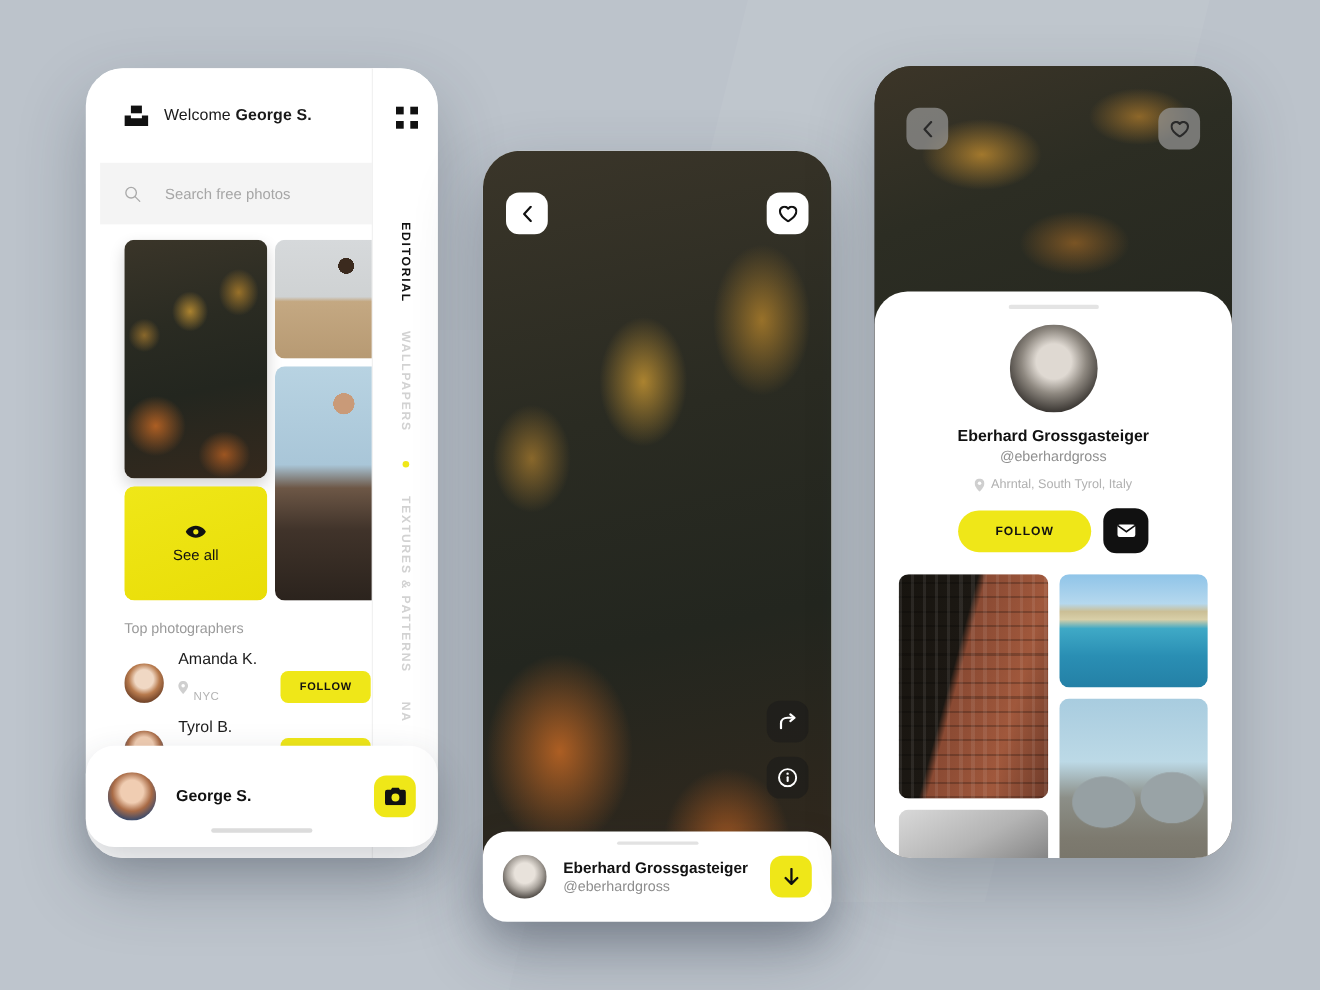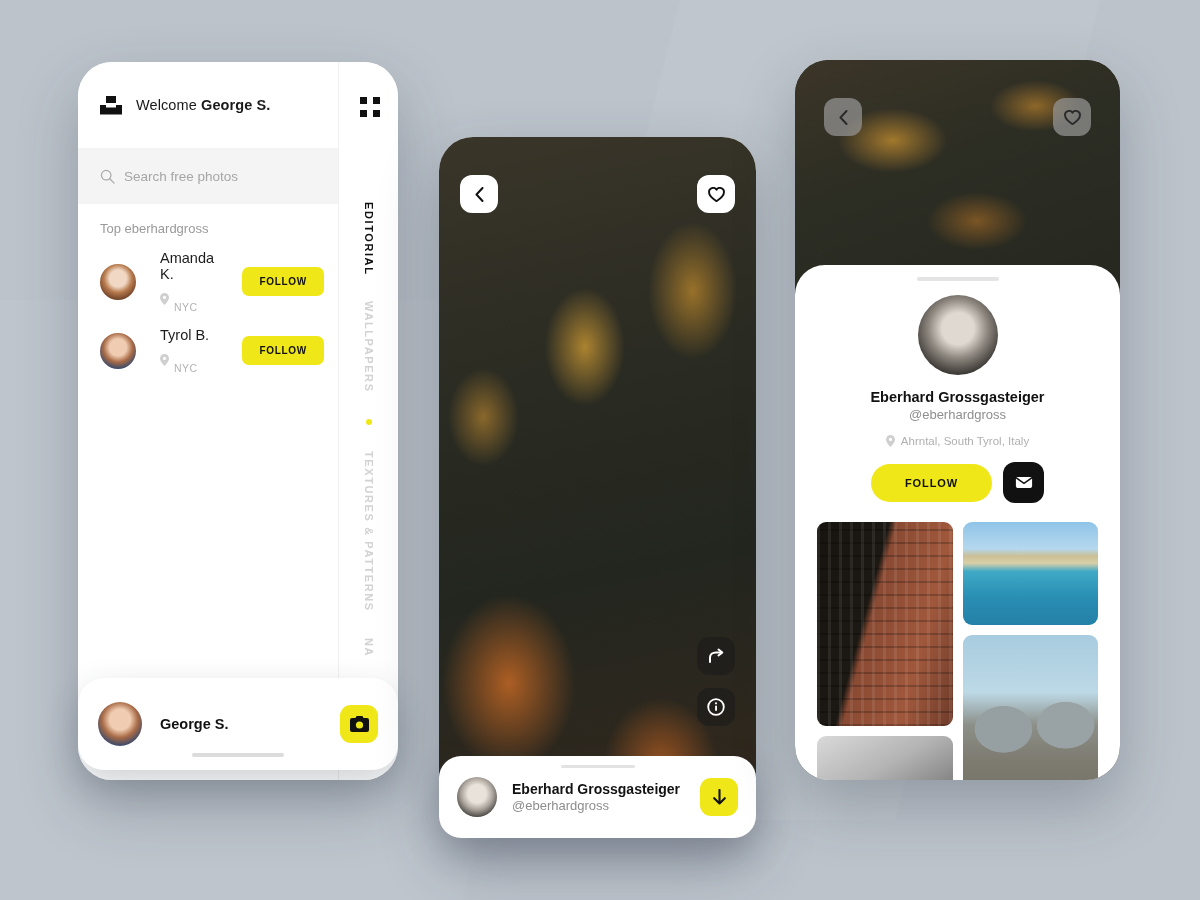"Welcome George S." .p1-main { left: 0 -> 13px }
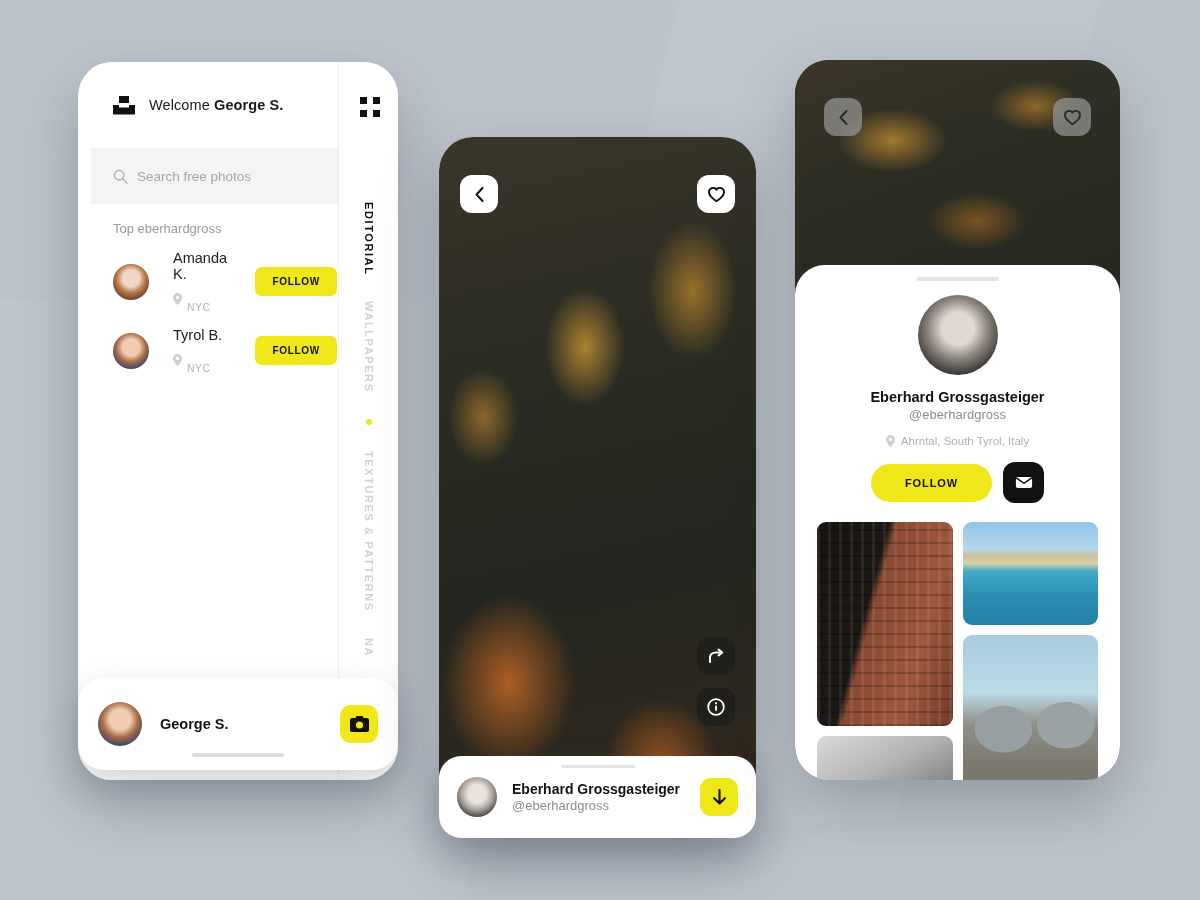"Search free photos" .p1-search { gap: 9px -> 22px }
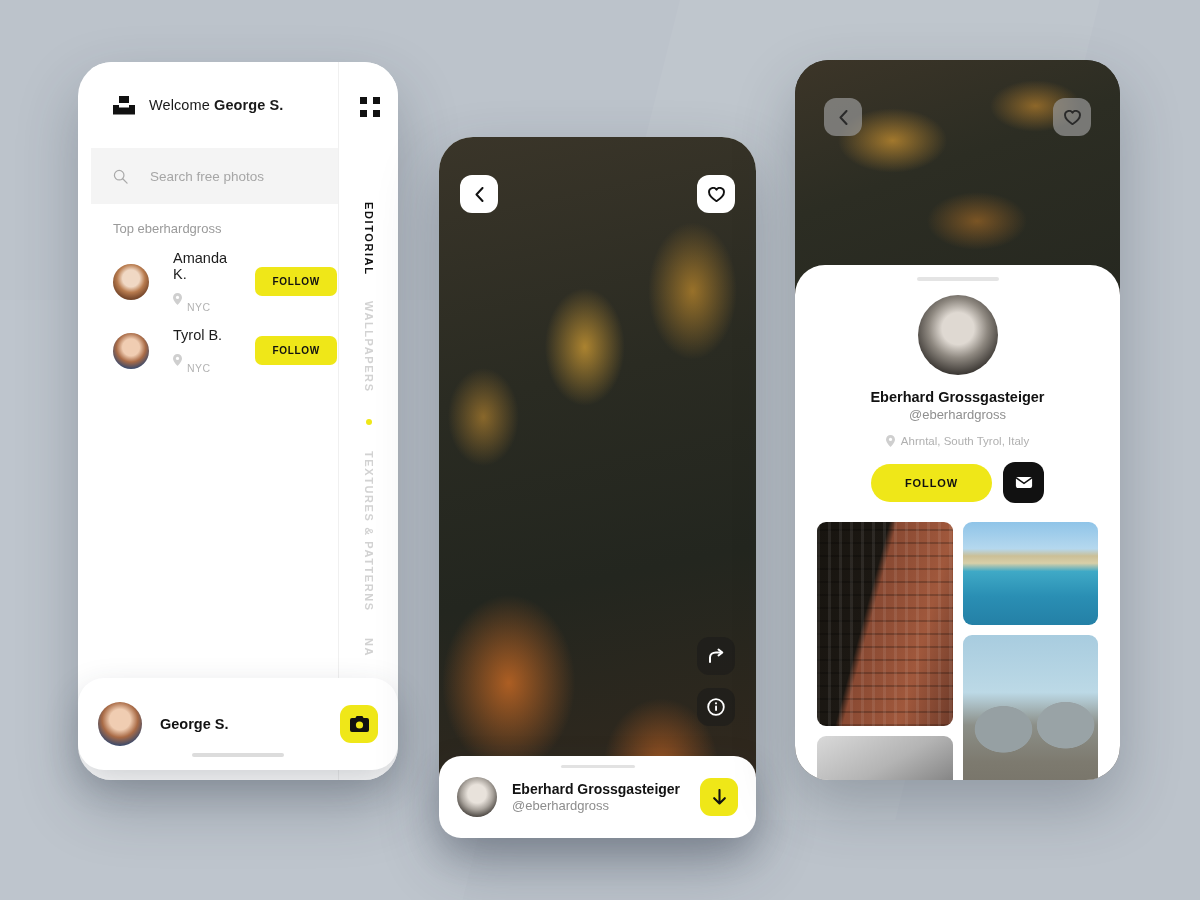"See all" div.p1-grid { html: none -> <div> <div> <div></div> </div> <div> <div></div> </div> <div> <div></div> </div> <div> <div> <svg> <path></path> <circle></circle> </svg> <span>See all</span> </div> </div> </div> }
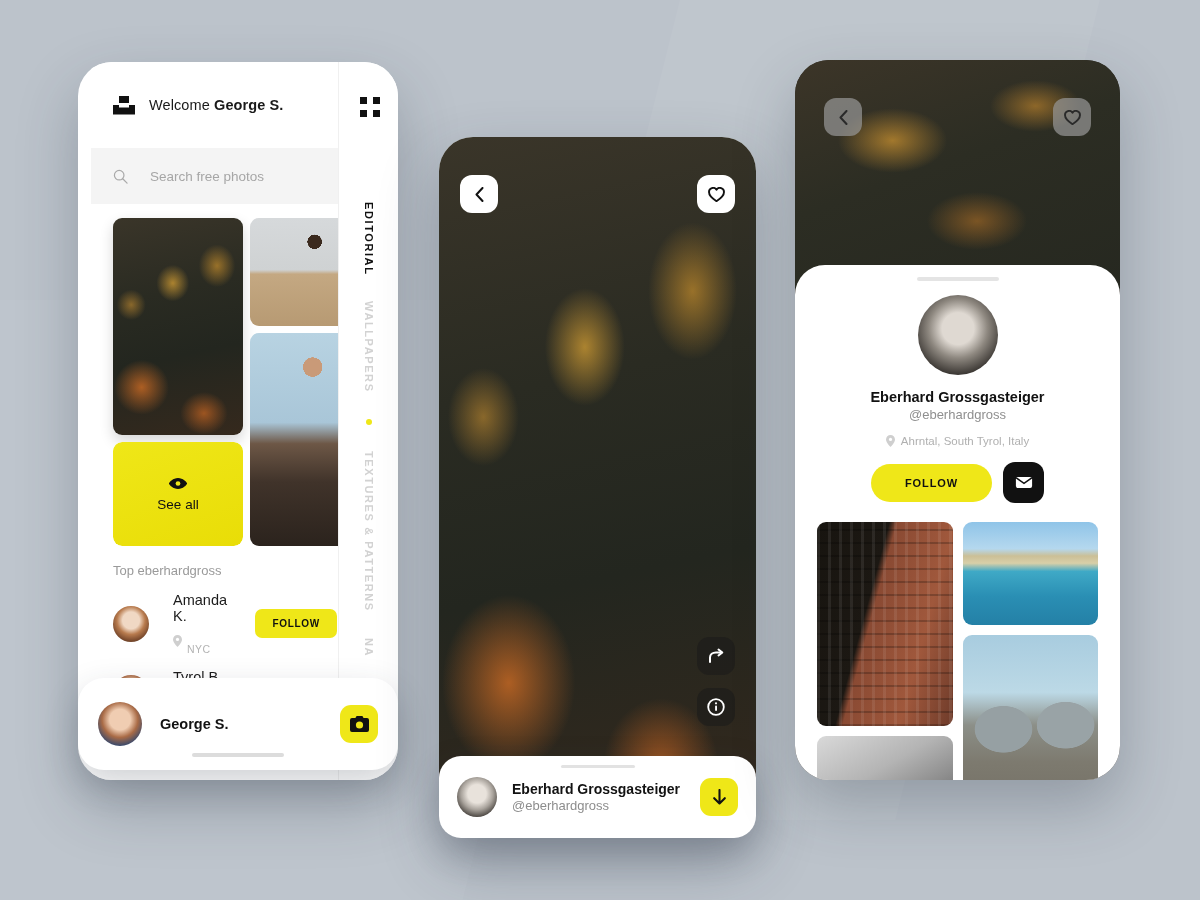"Top eberhardgross" div.p1-sect { text: eberhardgross -> photographers }
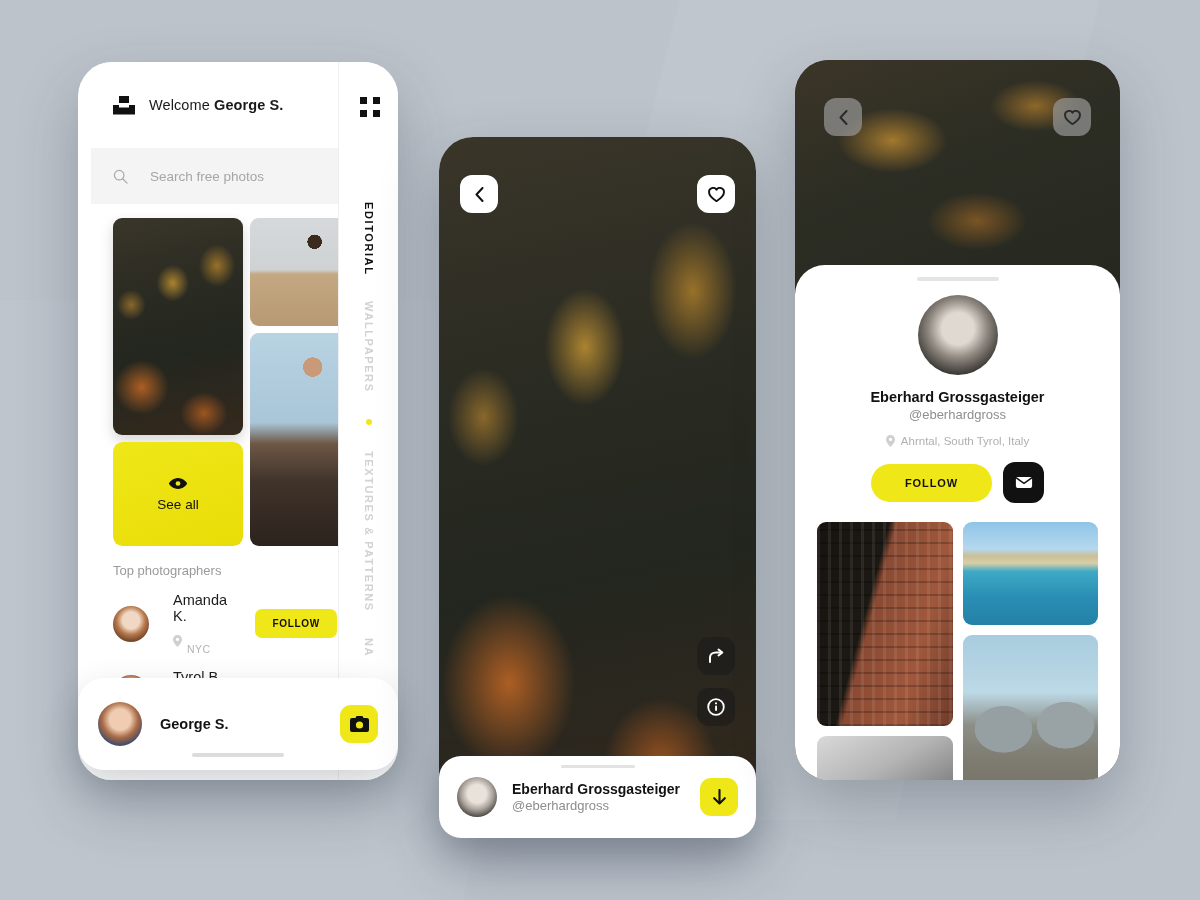"Amanda K." .photog { align-items: center -> flex-end; gap: 24px -> 13px }
